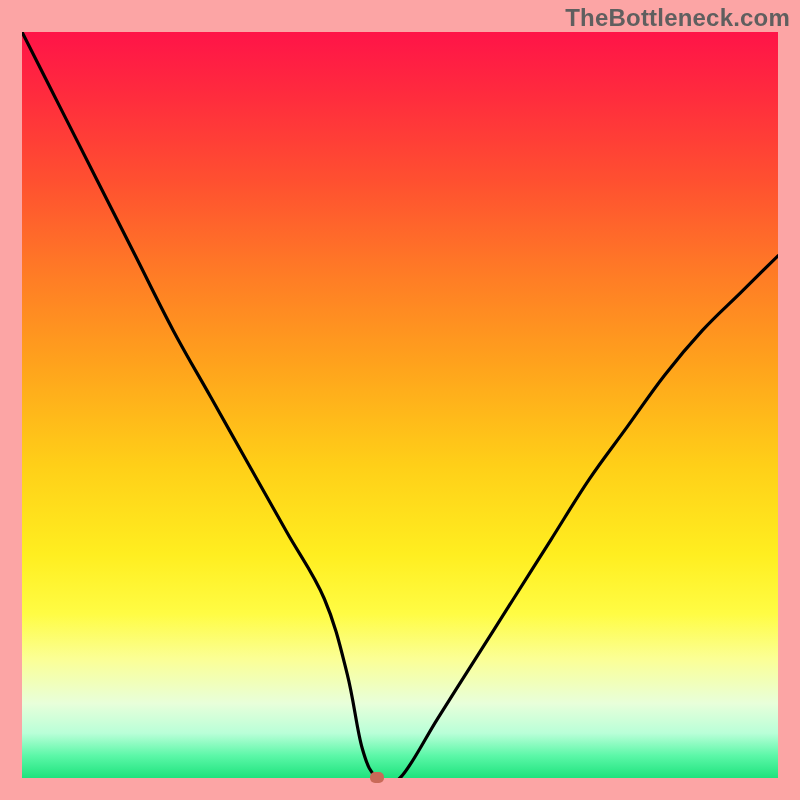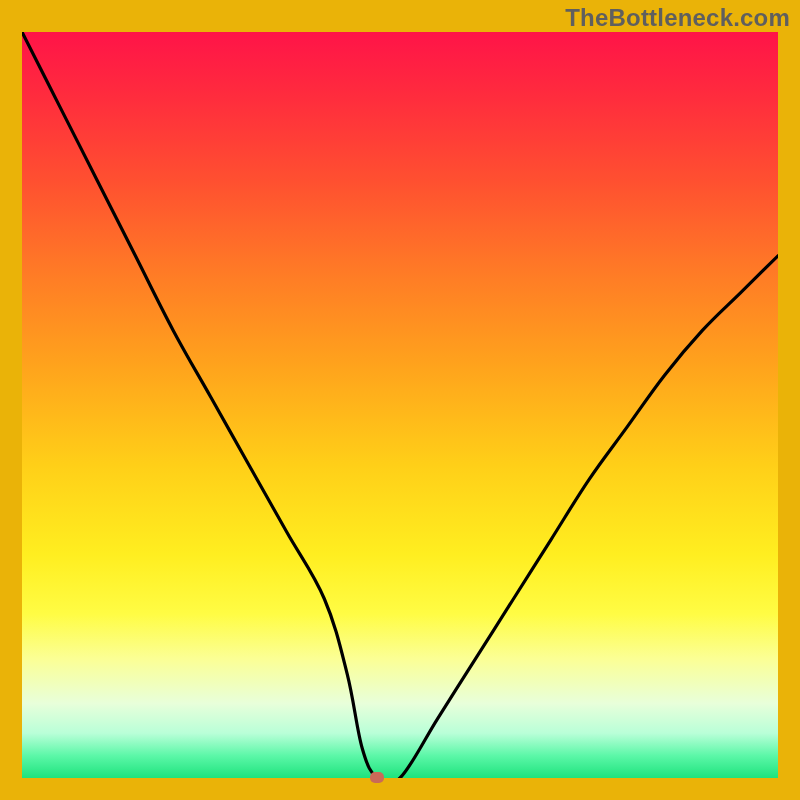"TheBottleneck.com" .frame { background: #eab308 -> #fca5a5 }
